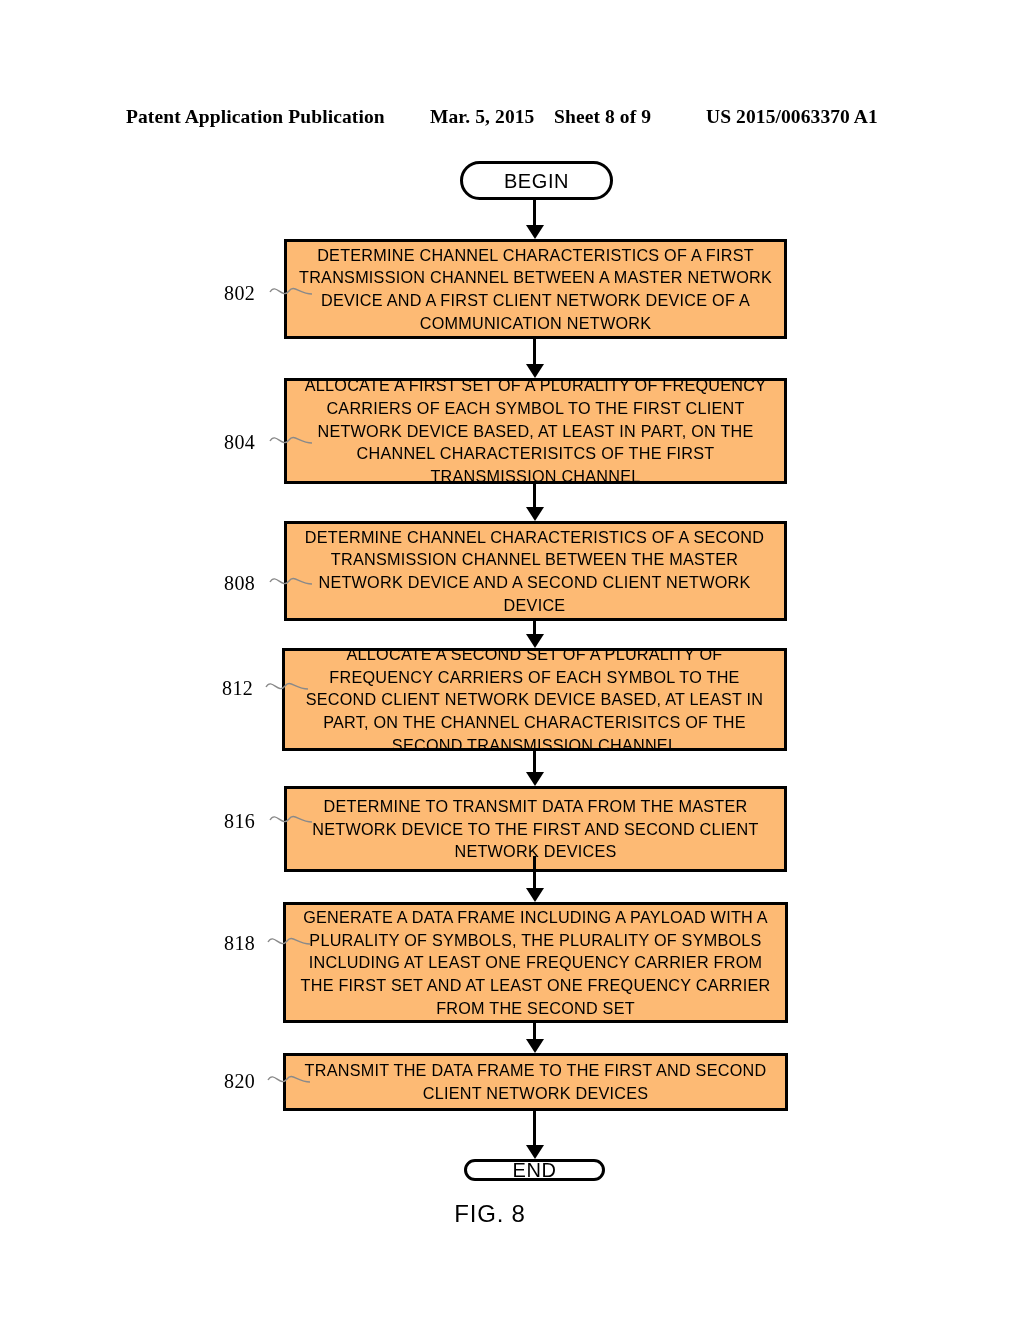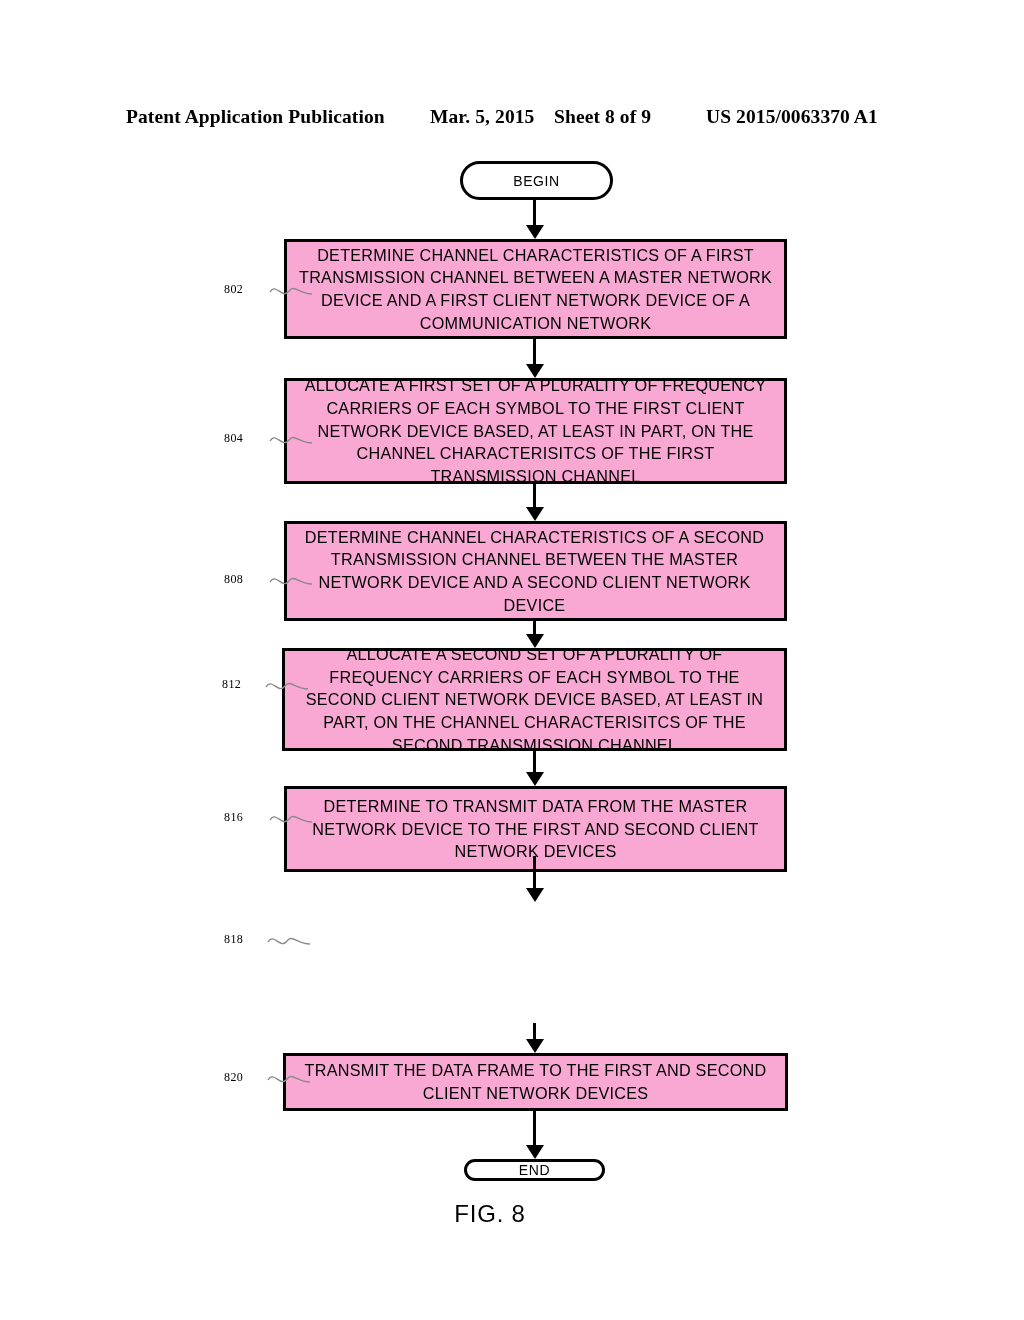"BEGIN" .terminal { font-size: 14px -> 20px }
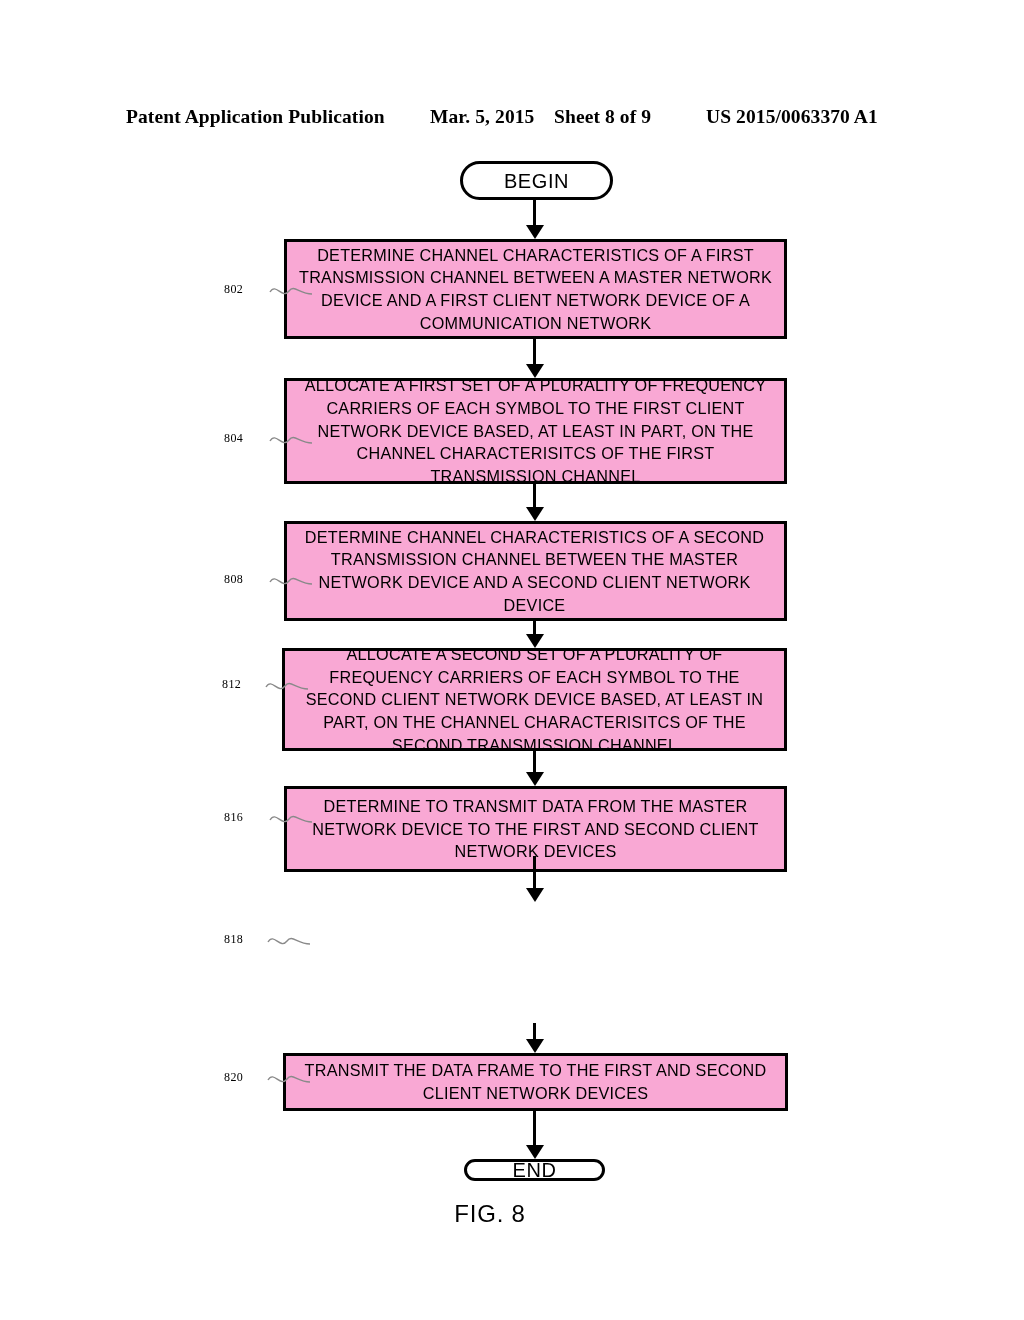"DETERMINE CHANNEL CHARACTERISTICS OF A" .proc { background: #f9a8d4 -> #fdba74 }
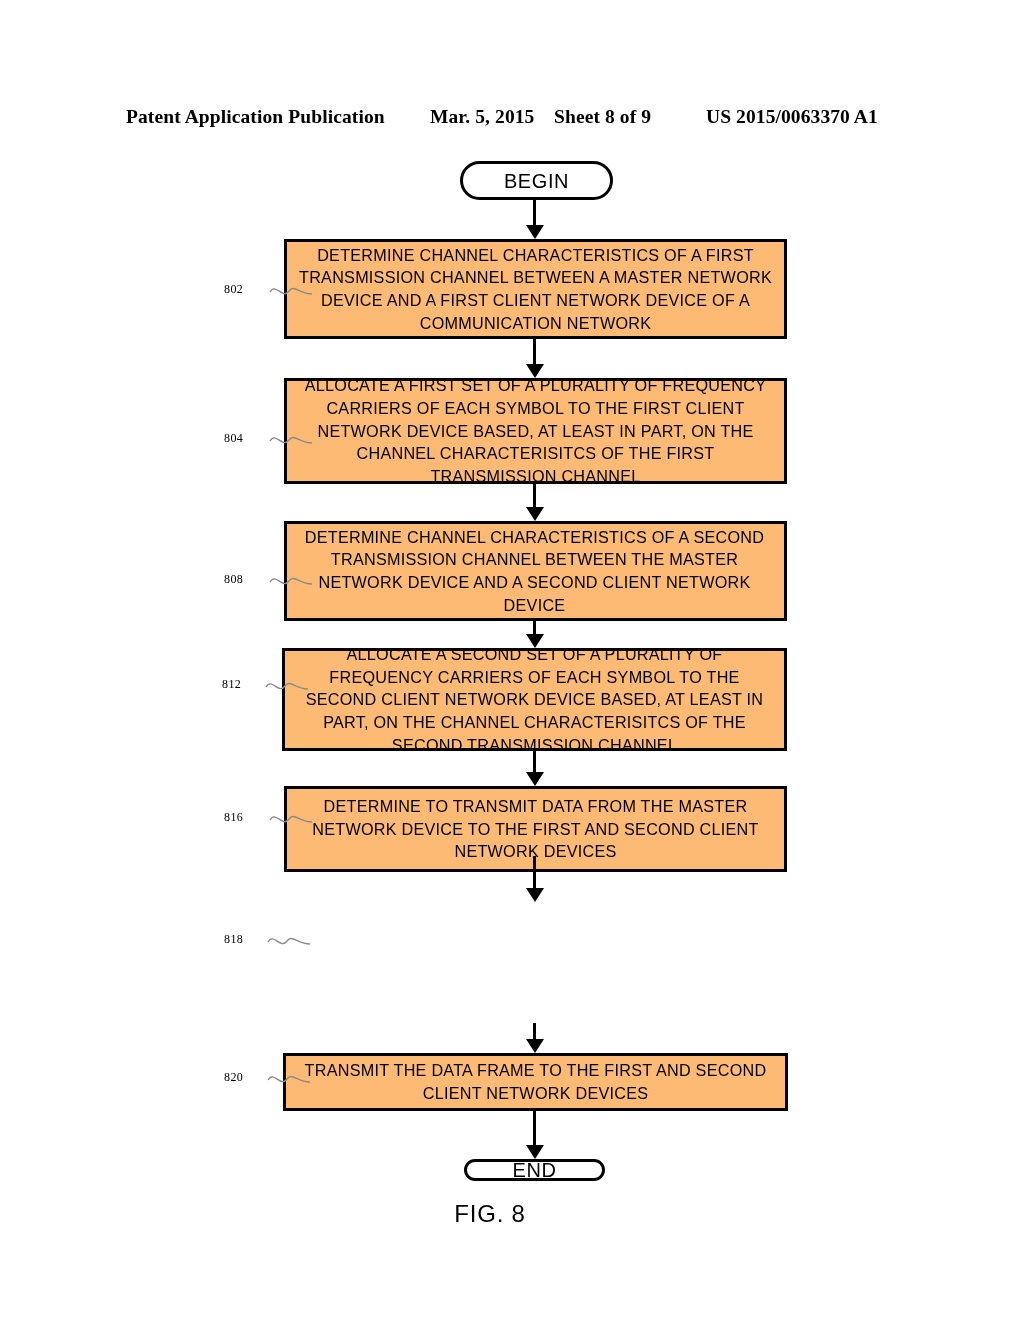"802" .refnum { font-size: 12px -> 20px }
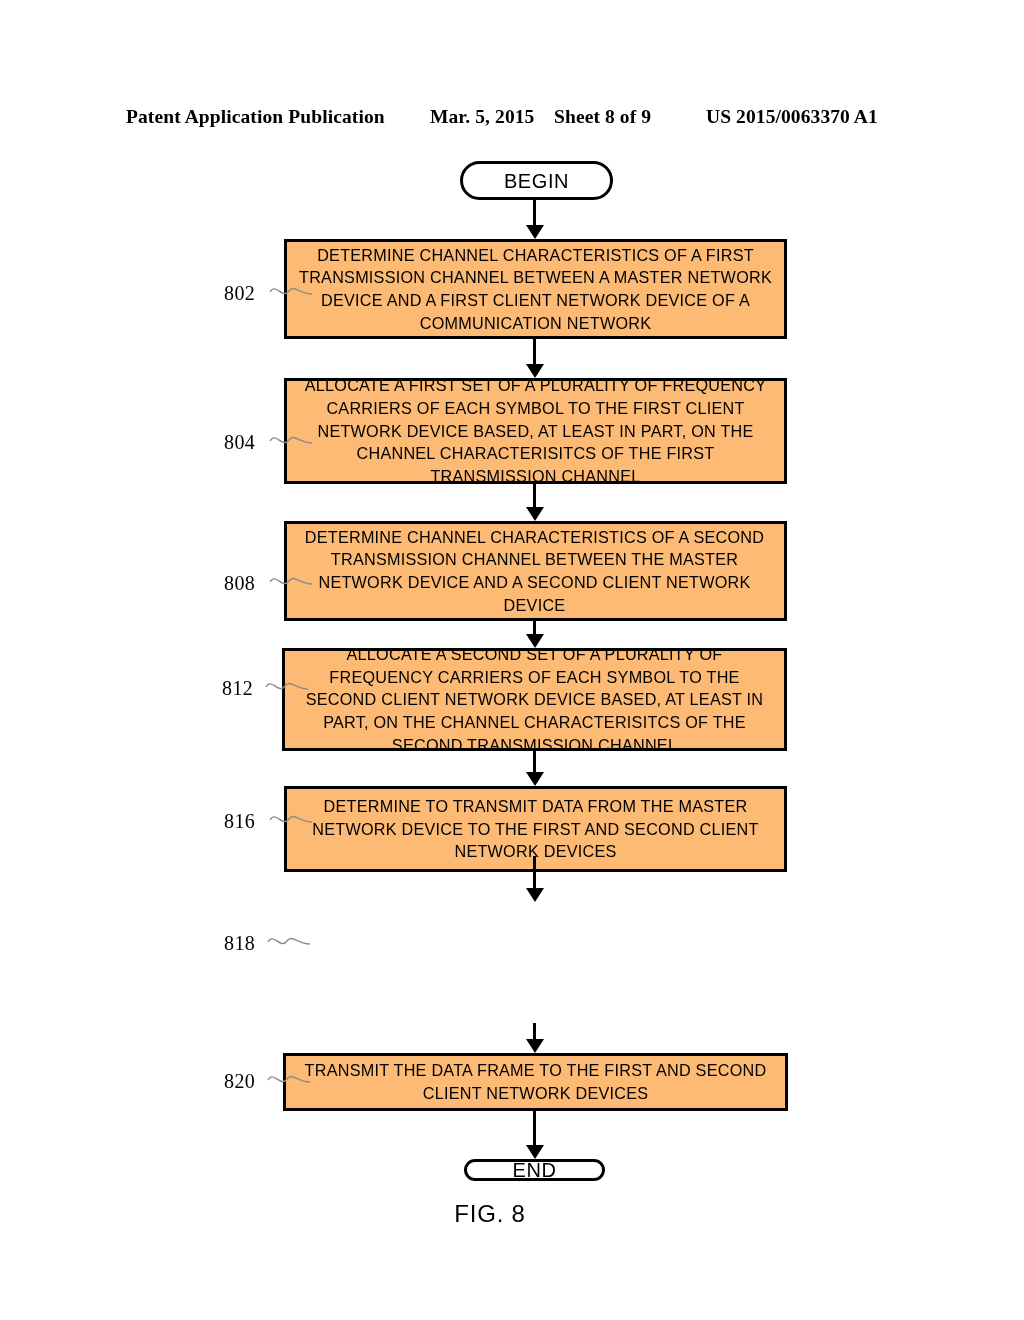"GENERATE A DATA FRAME INCLUDING" div.proc { html: none -> <div> <span>GENERATE A DATA FRAME INCLUDING A PAYLOAD WITH A PLURALITY OF SYMBOLS, THE PLURALITY OF SYMBOLS INCLUDING AT LEAST ONE FREQUENCY CARRIER FROM THE FIRST SET AND AT LEAST ONE FREQUENCY CARRIER FROM THE SECOND SET</span> </div> }
